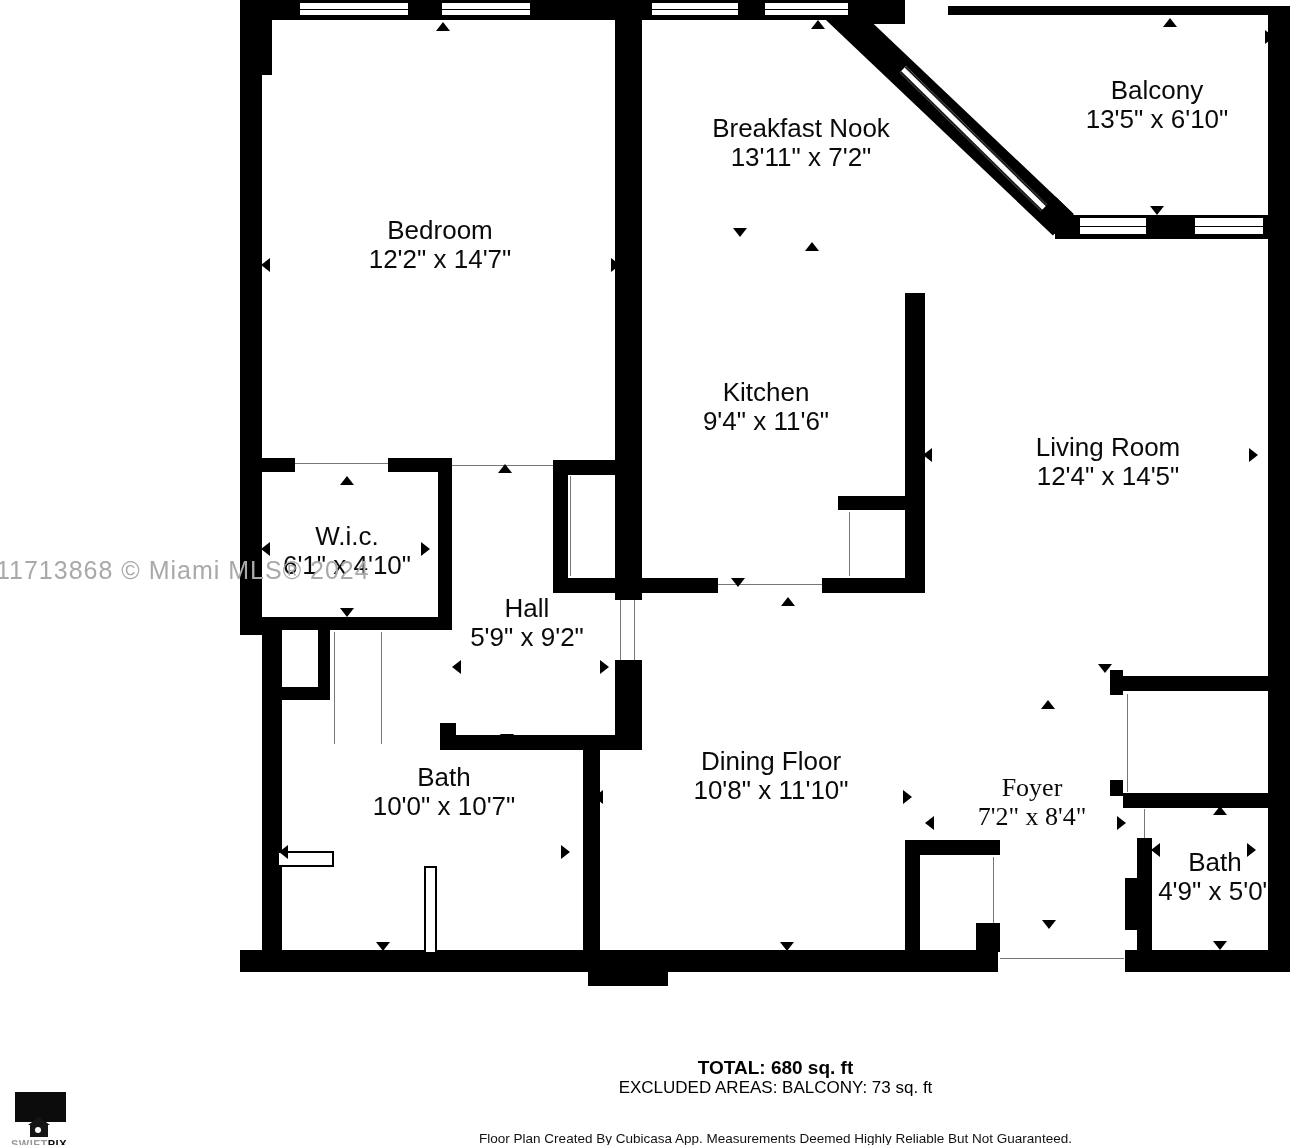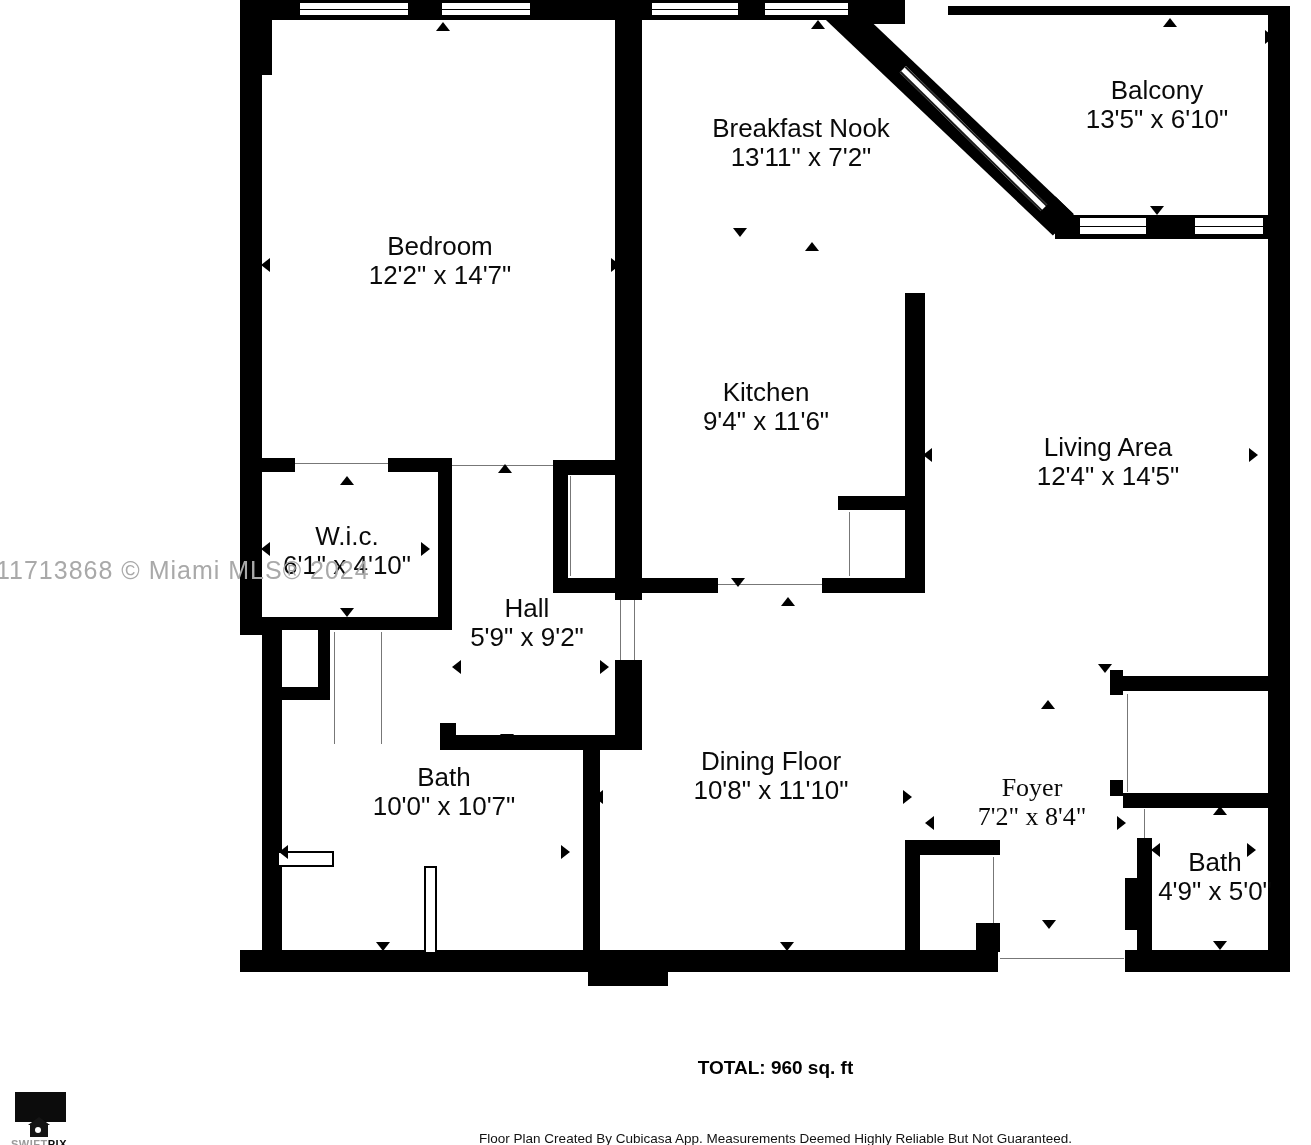"Bedroom" div.room-label { margin-top: 16px -> none }
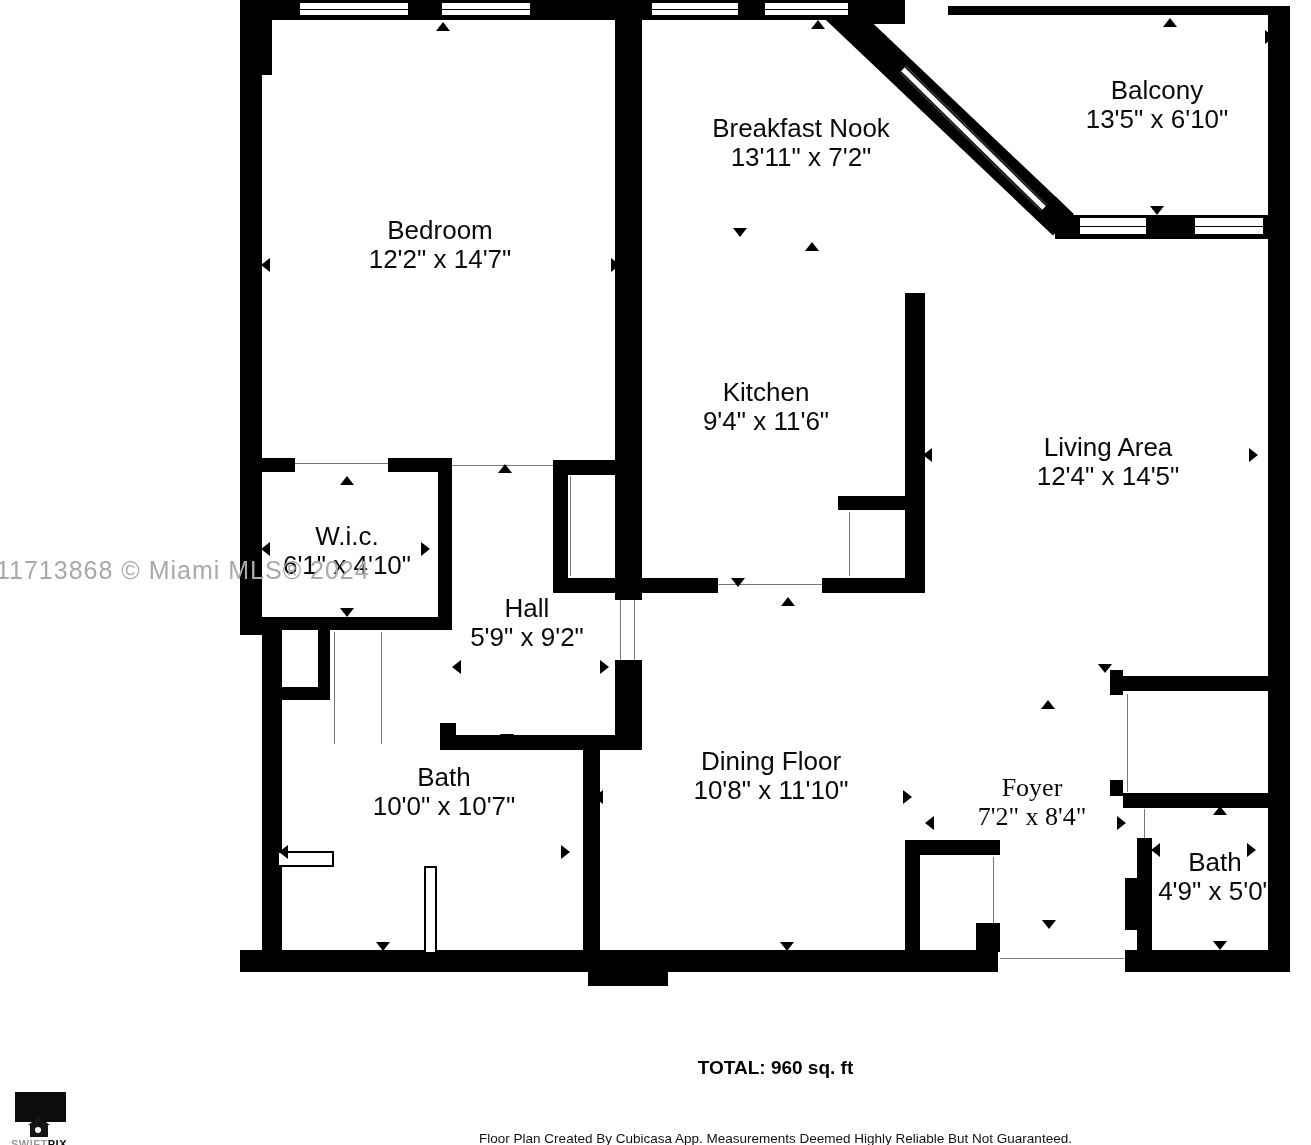"Living Area" div { text: Area -> Room }
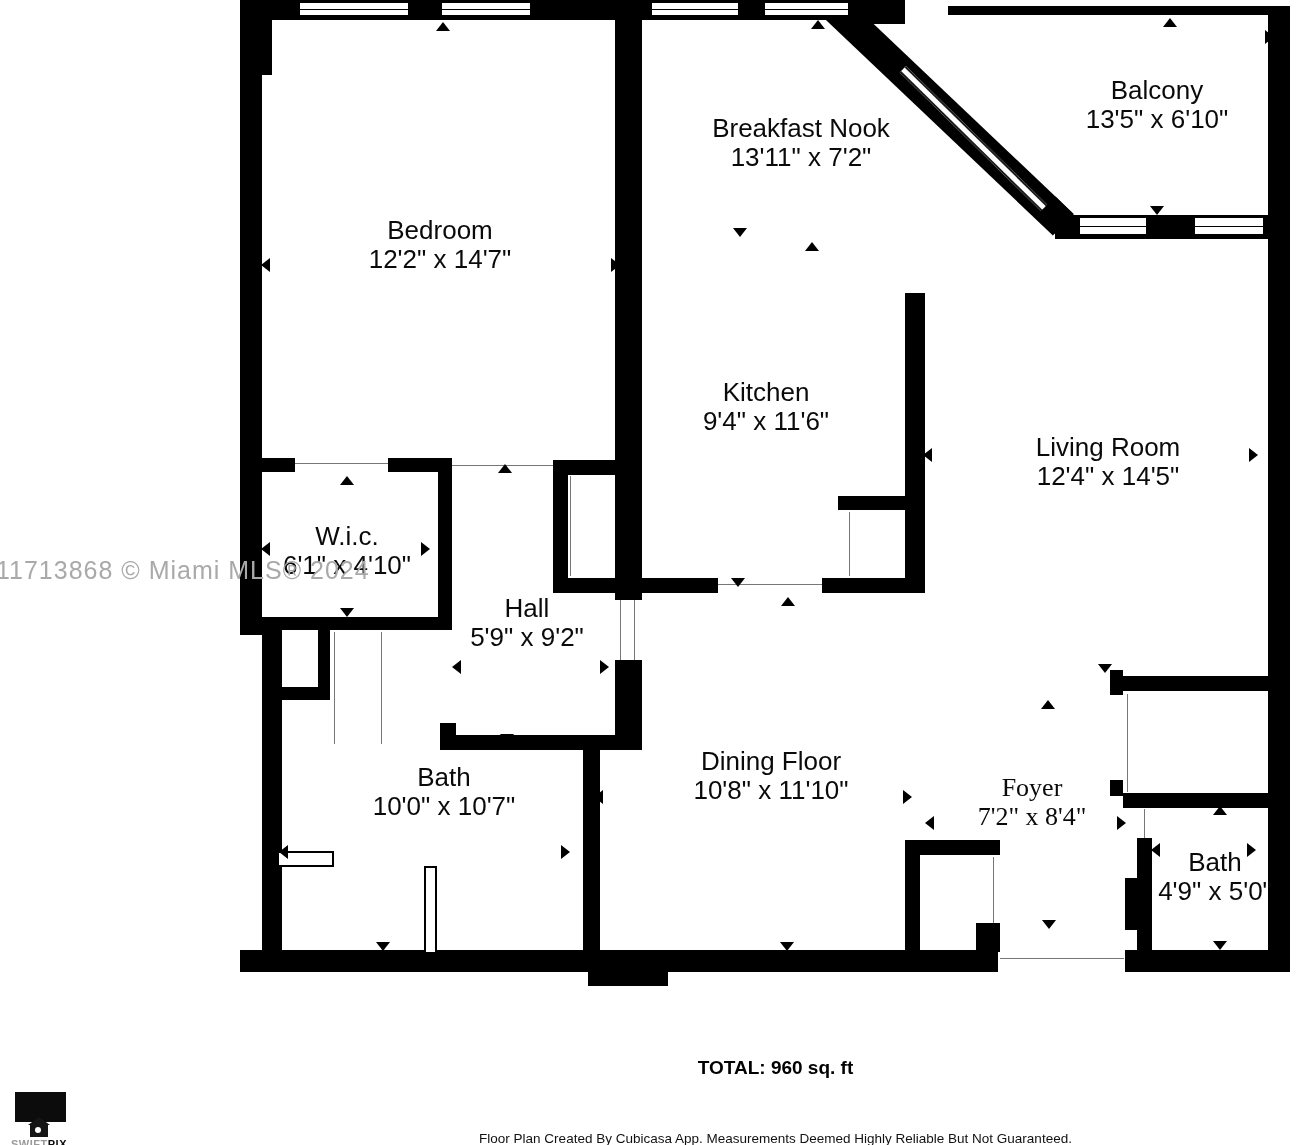"TOTAL: 960 sq. ft" div.t1 { text: 960 -> 680 }
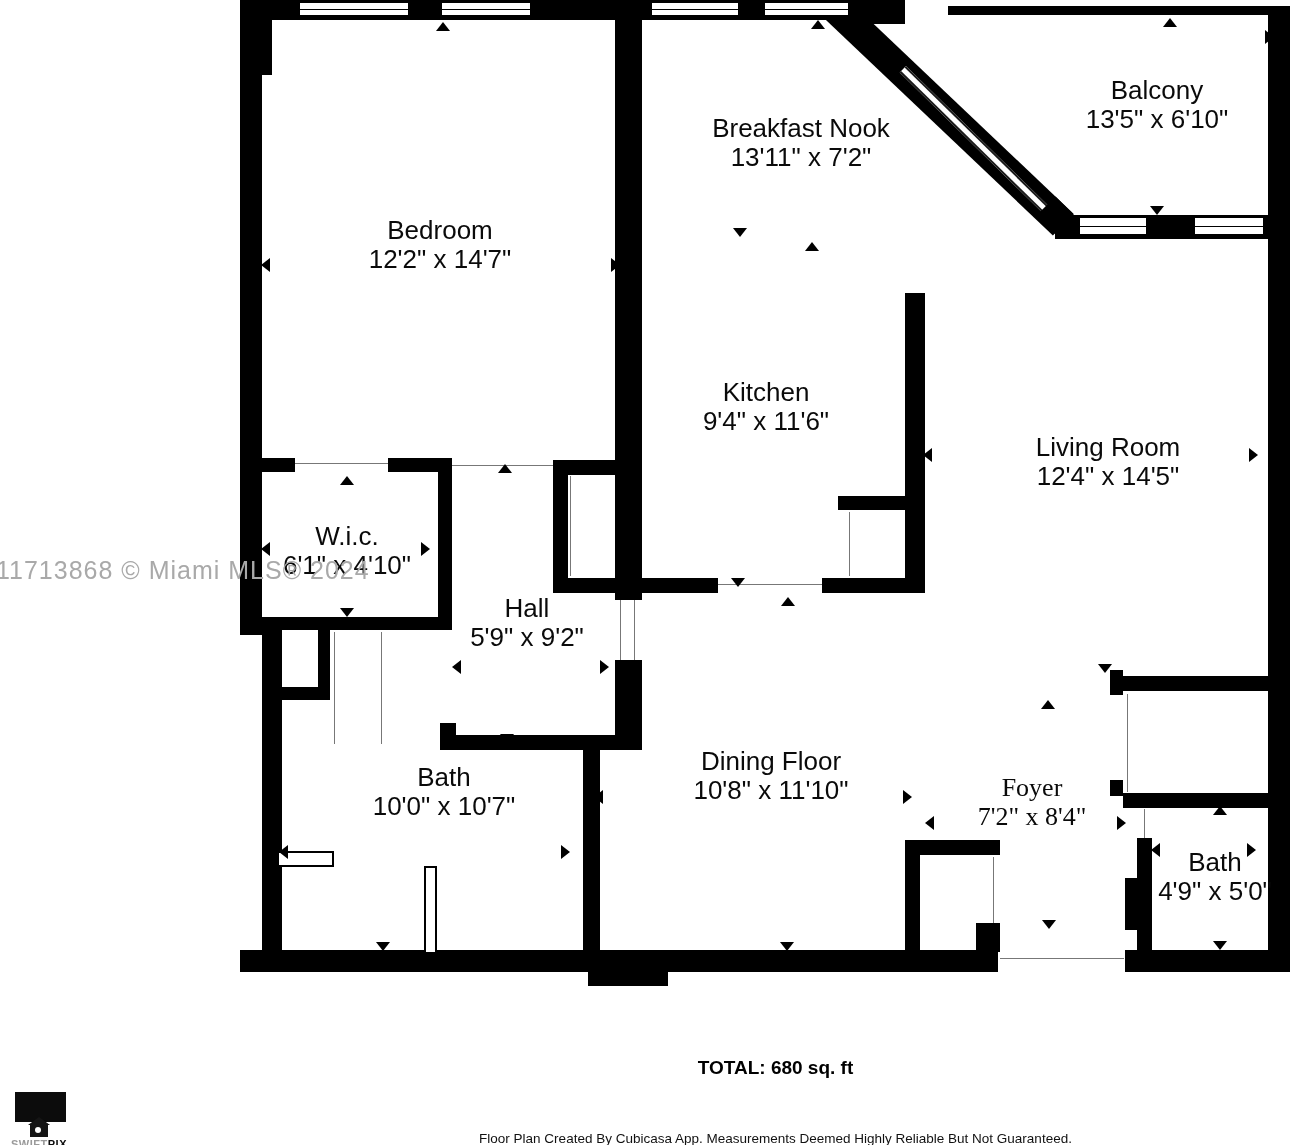"EXCLUDED AREAS: BALCONY: 73 sq." div.t2 { html: none -> <div>EXCLUDED AREAS: BALCONY: 73 sq. ft</div> }
